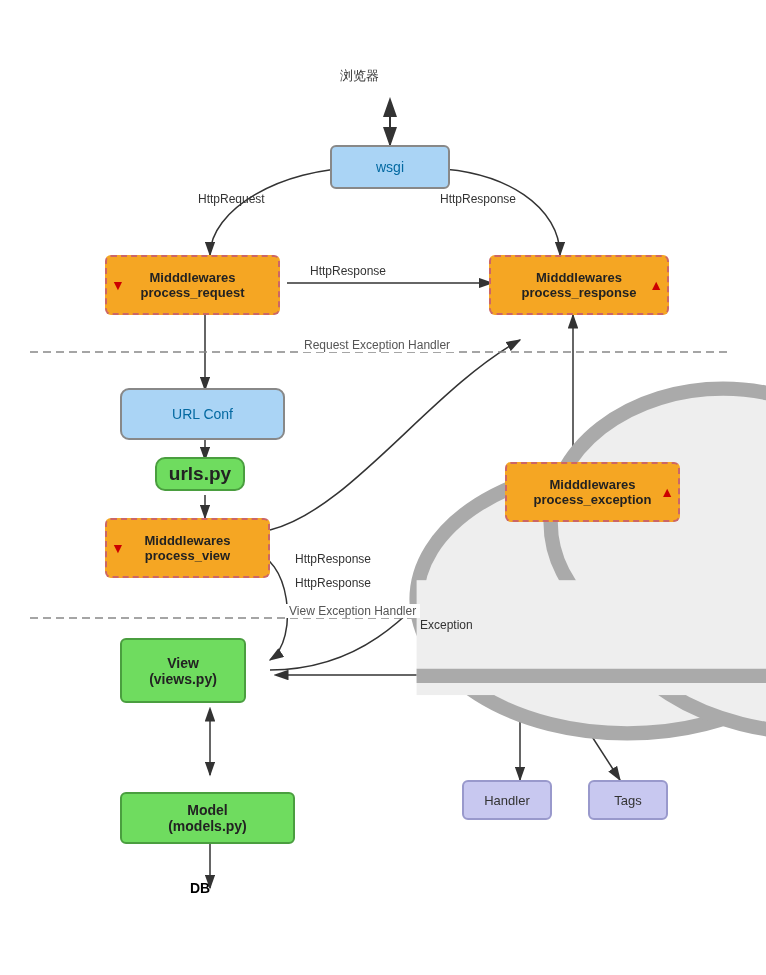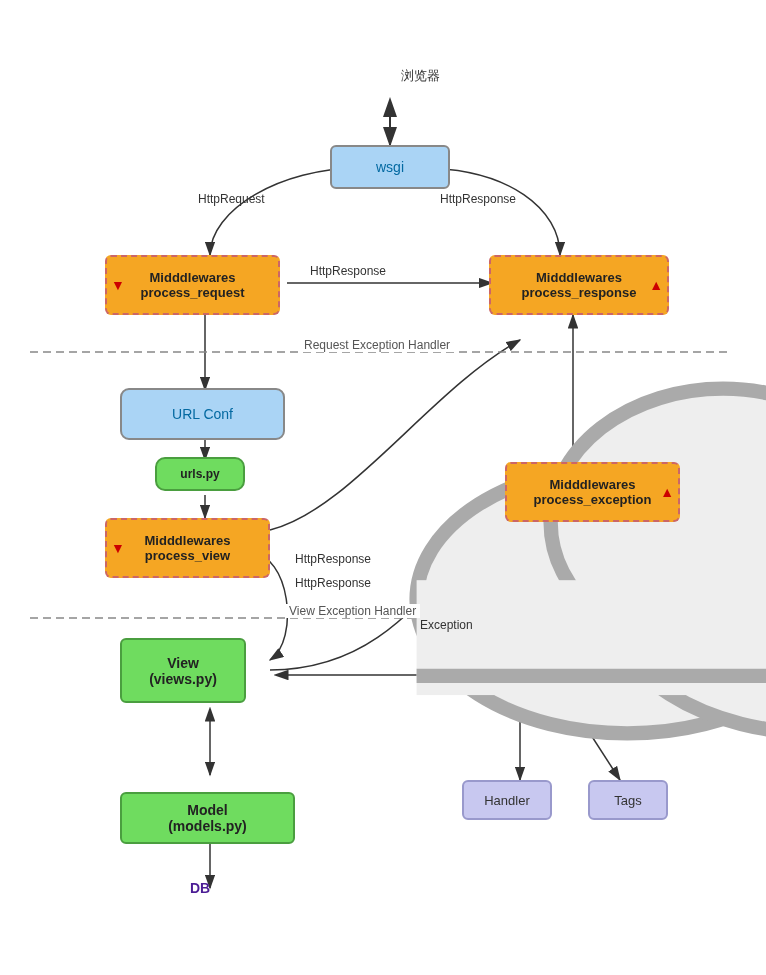"浏览器" .cloud { align-items: flex-end -> flex-start }
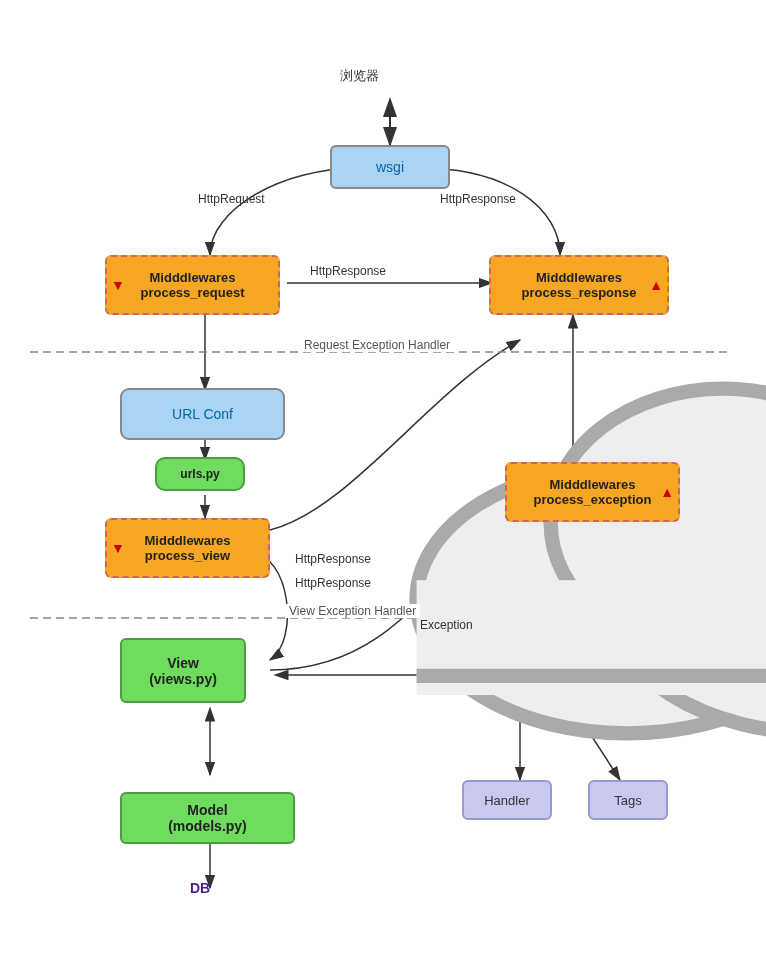"urls.py" .node-green-small { font-size: 12px -> 19px }
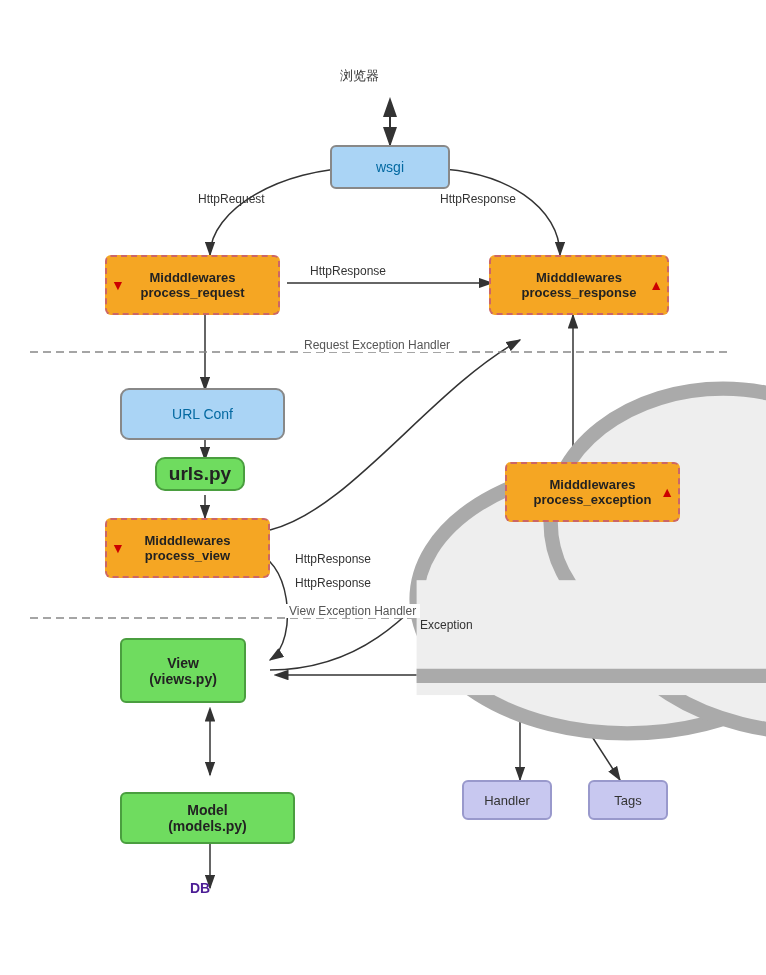"DB" span { color: #4c1d95 -> #000000 }
